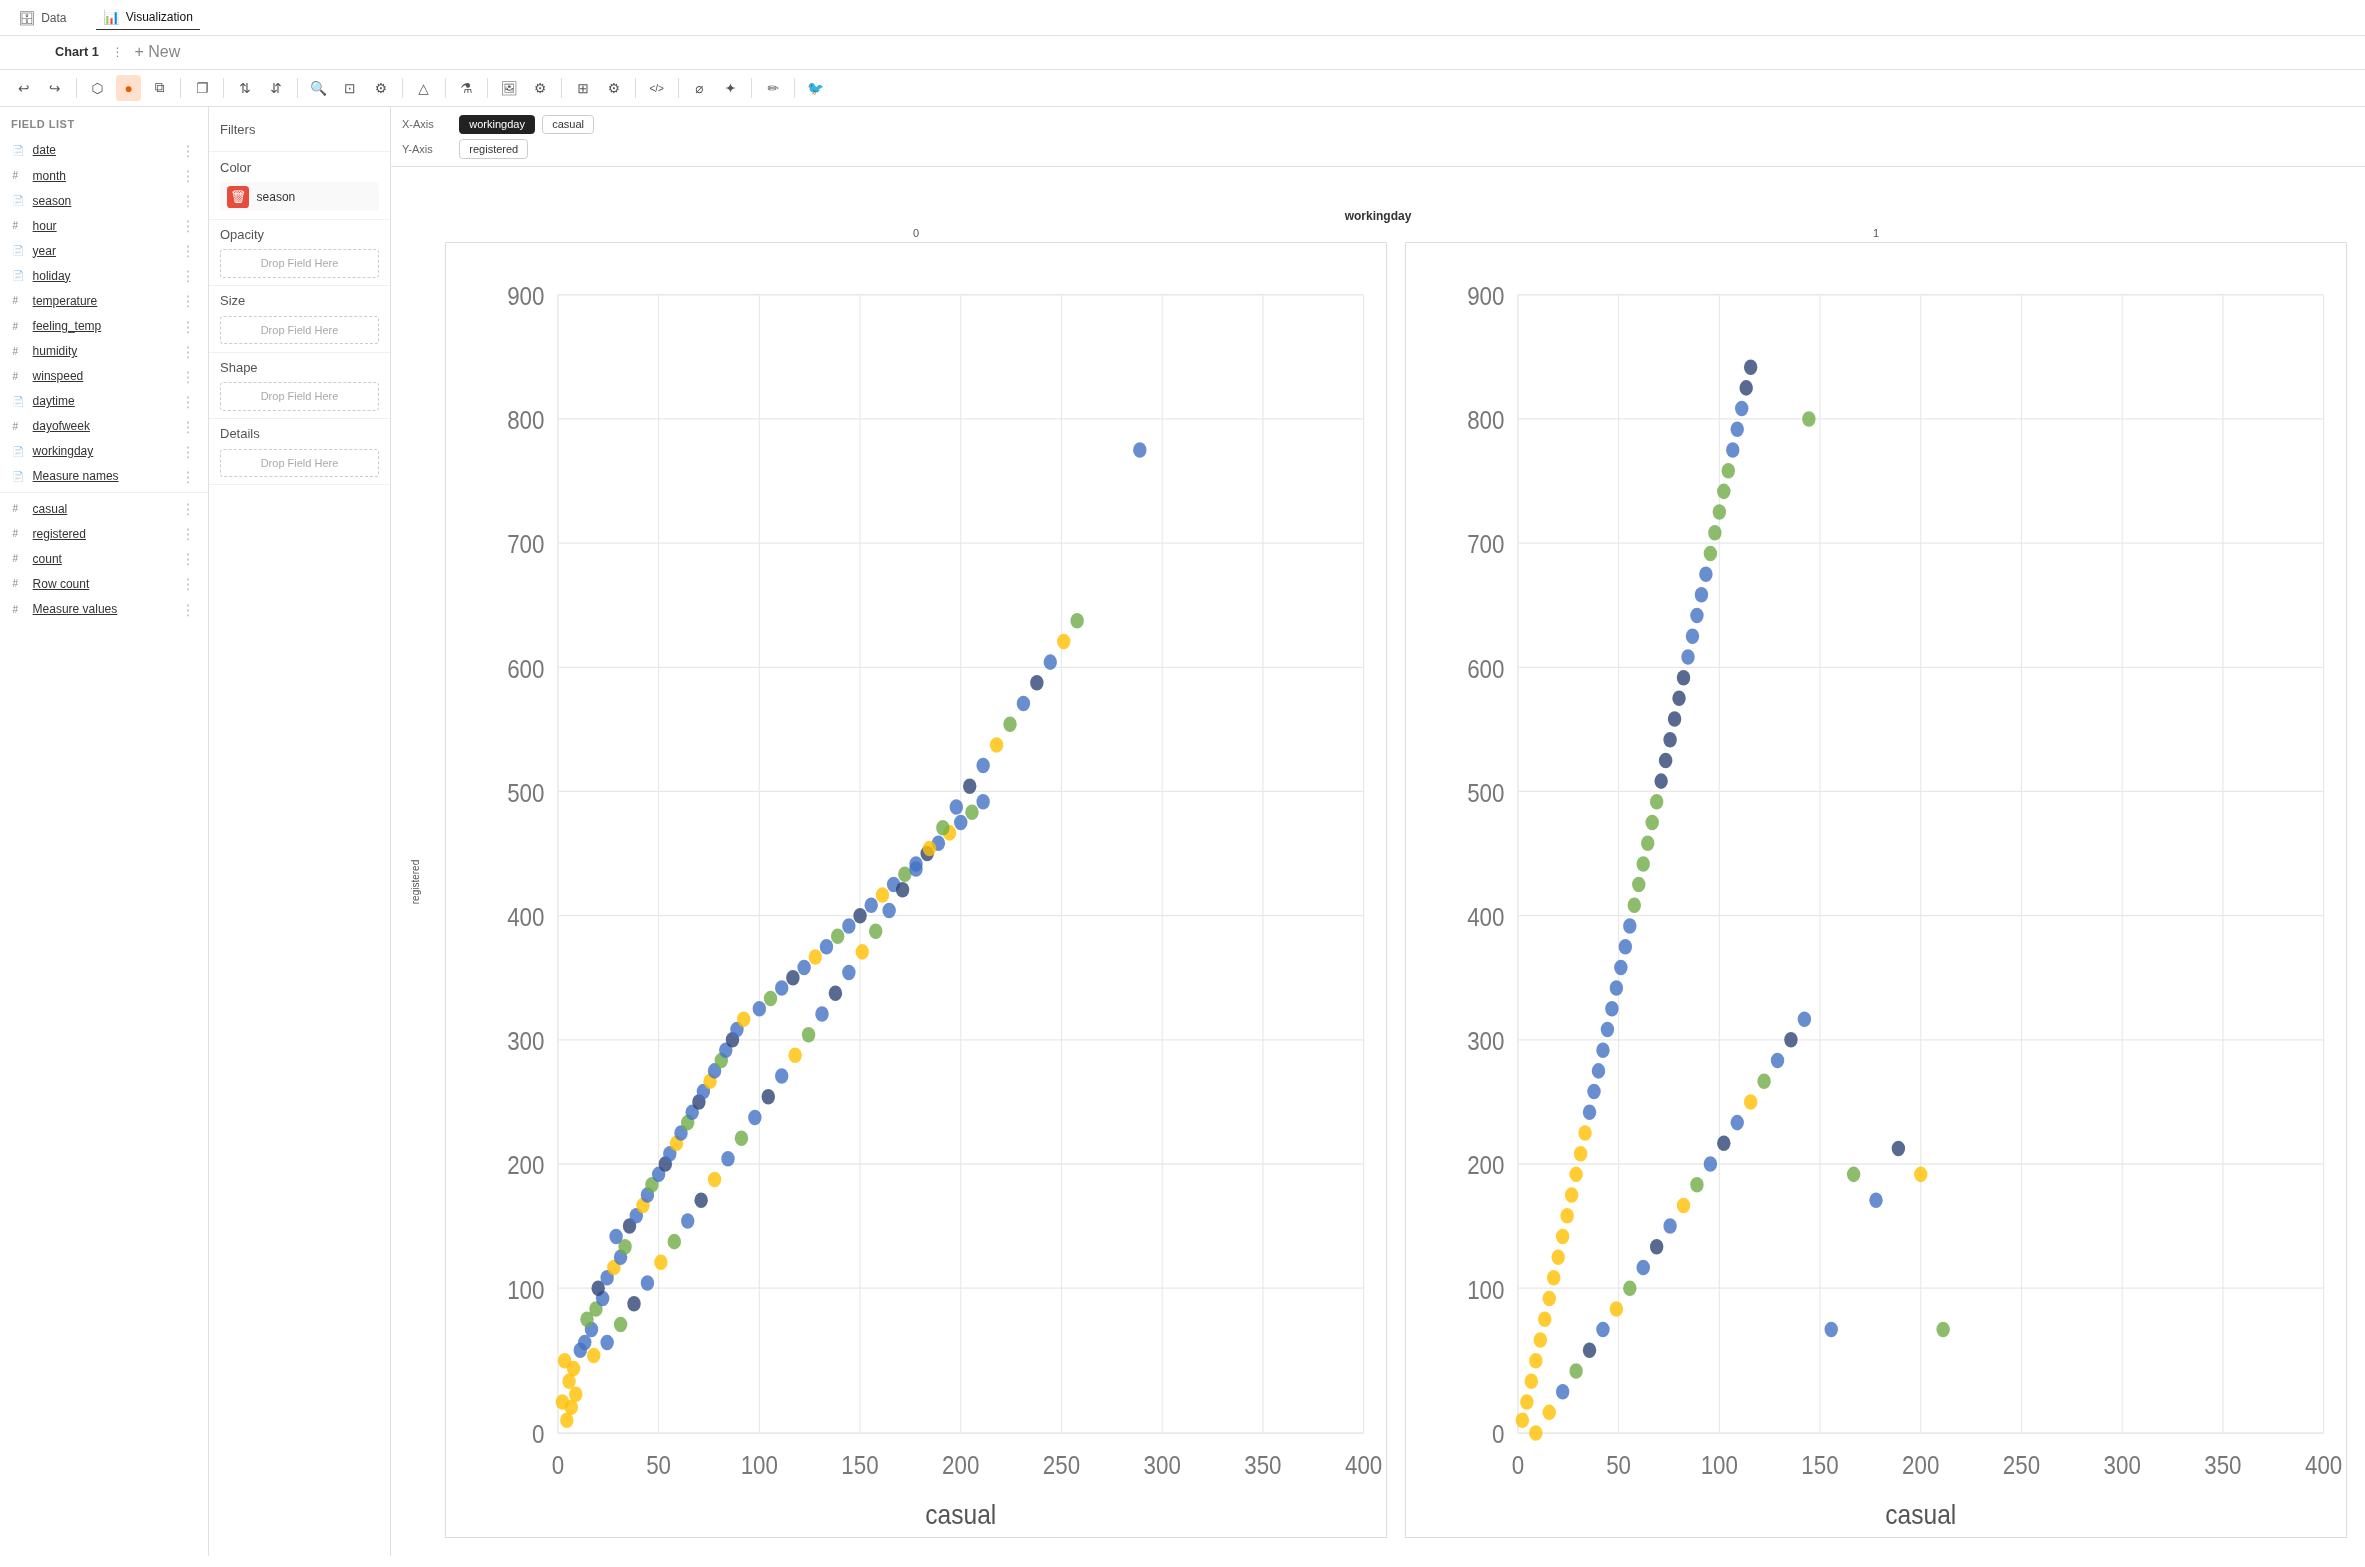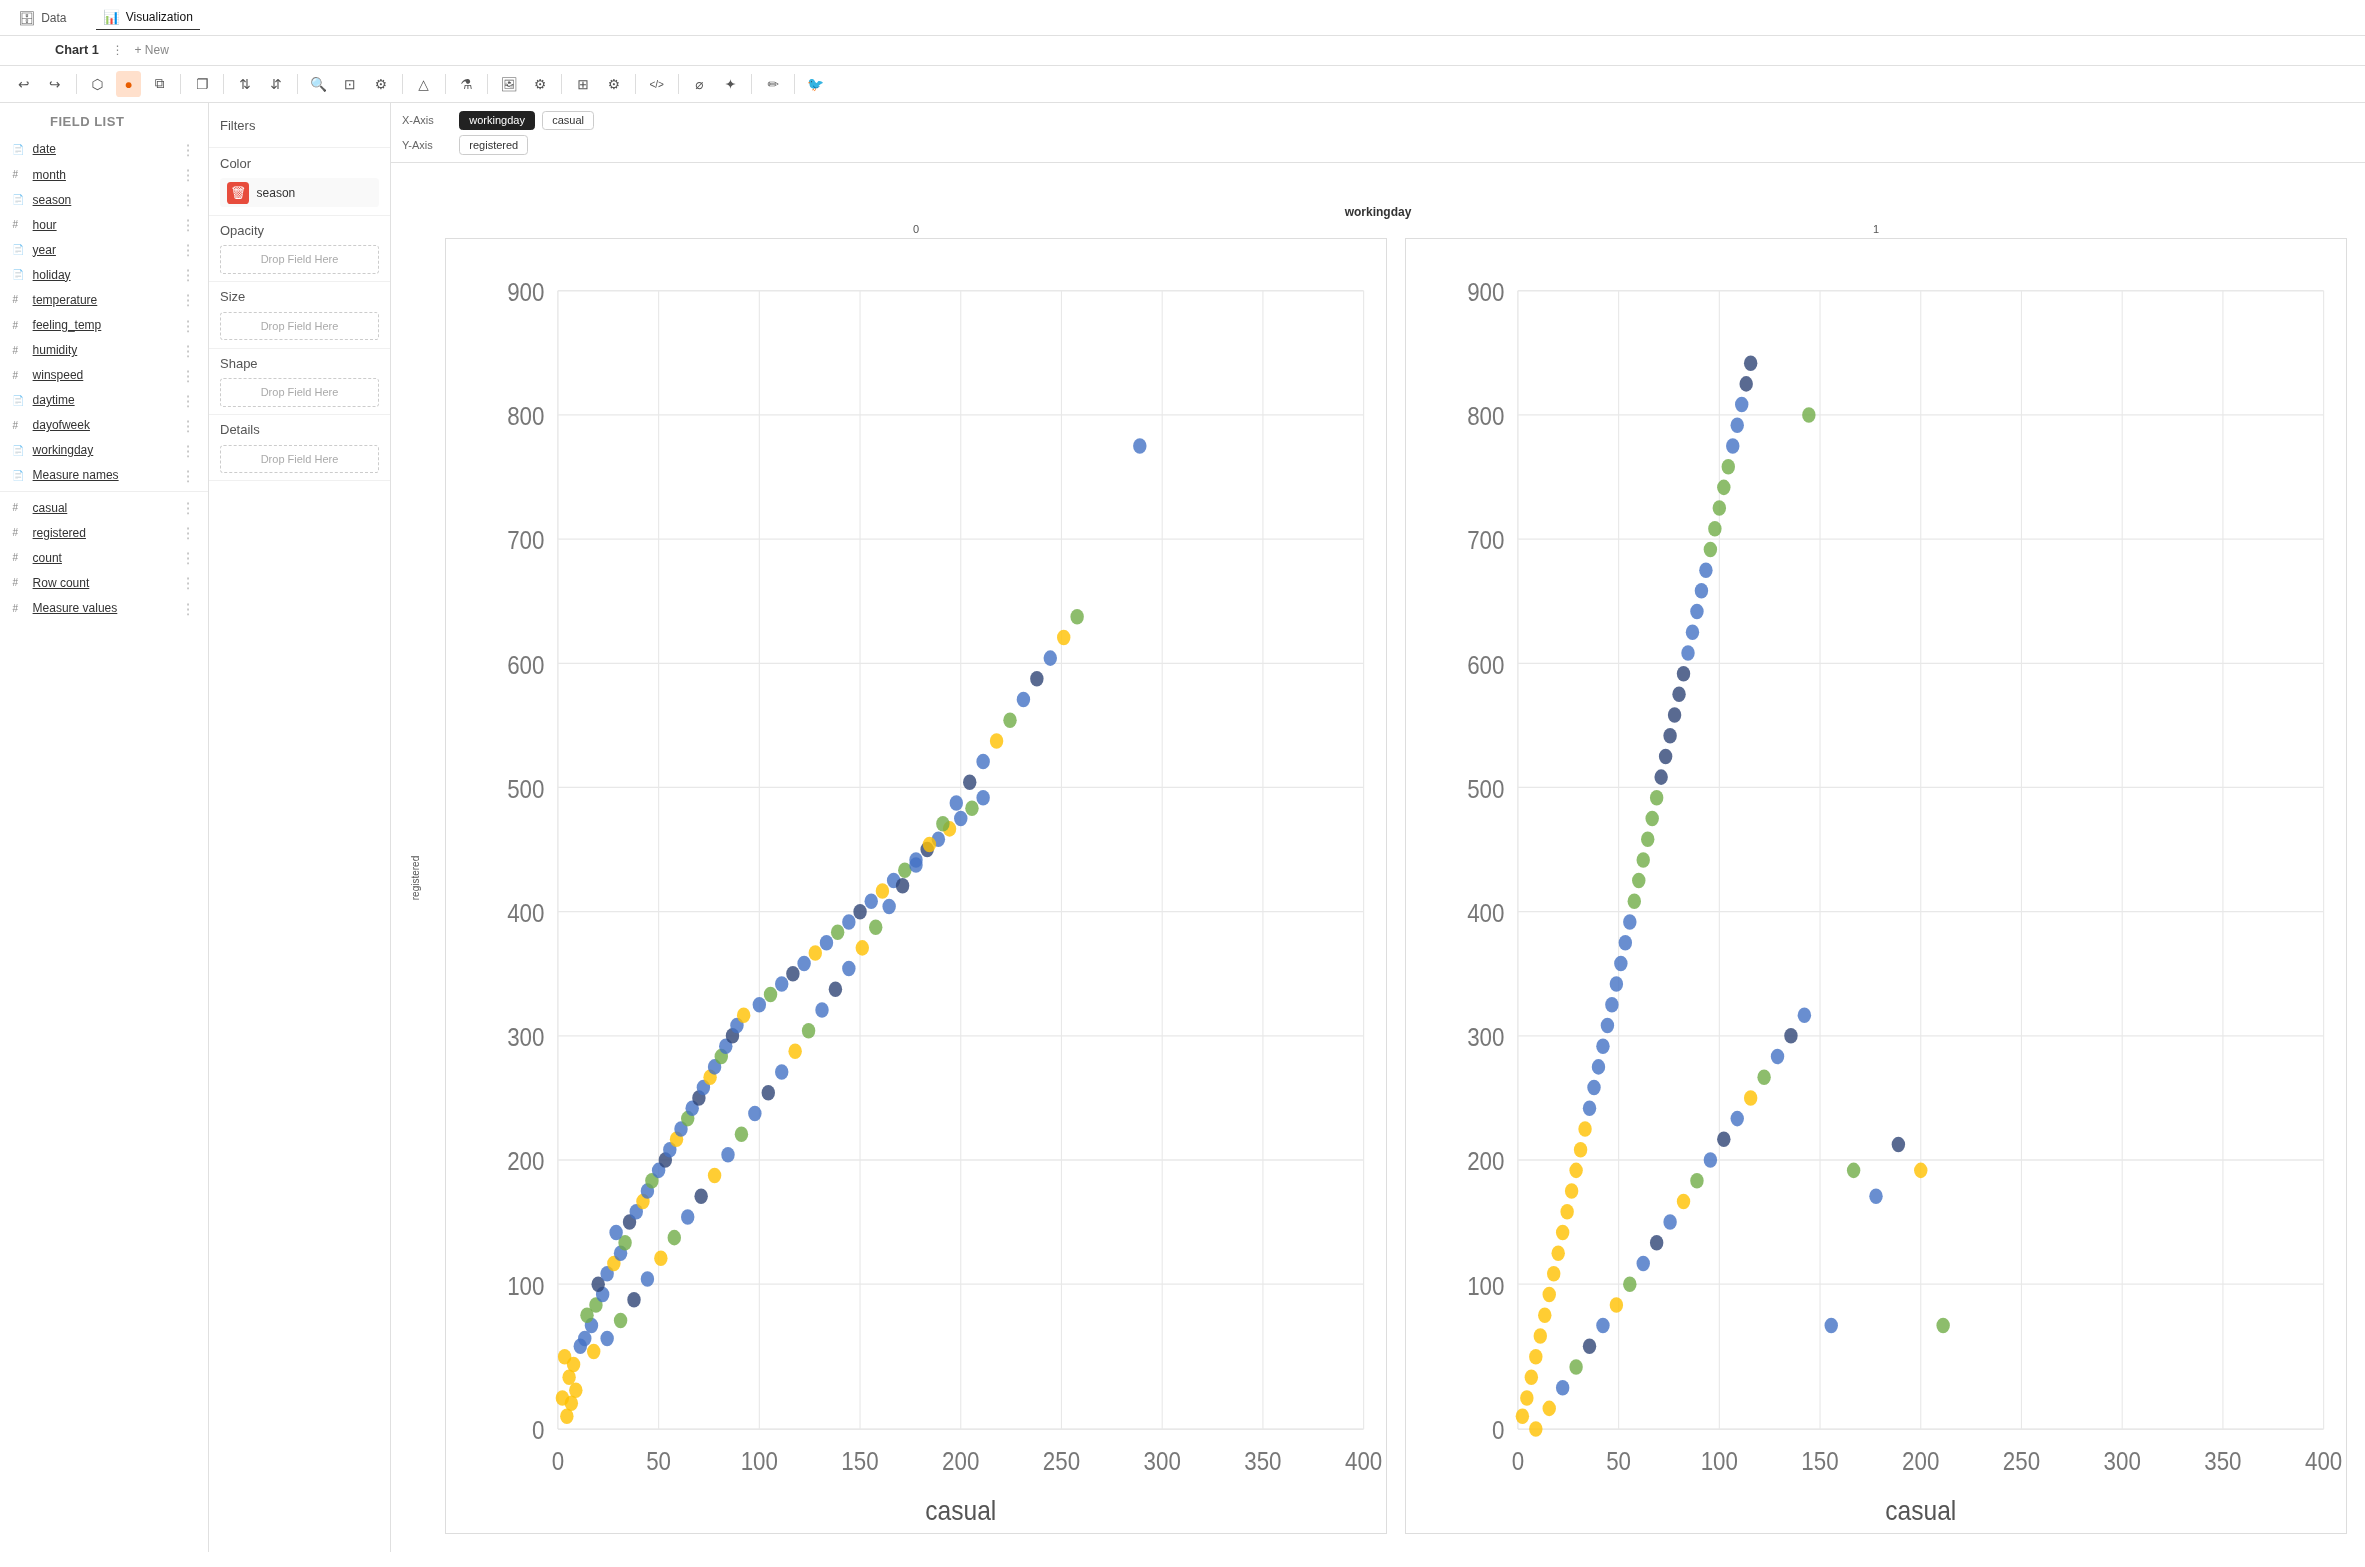"+ New" .new-btn { font-size: 12px -> 16px }
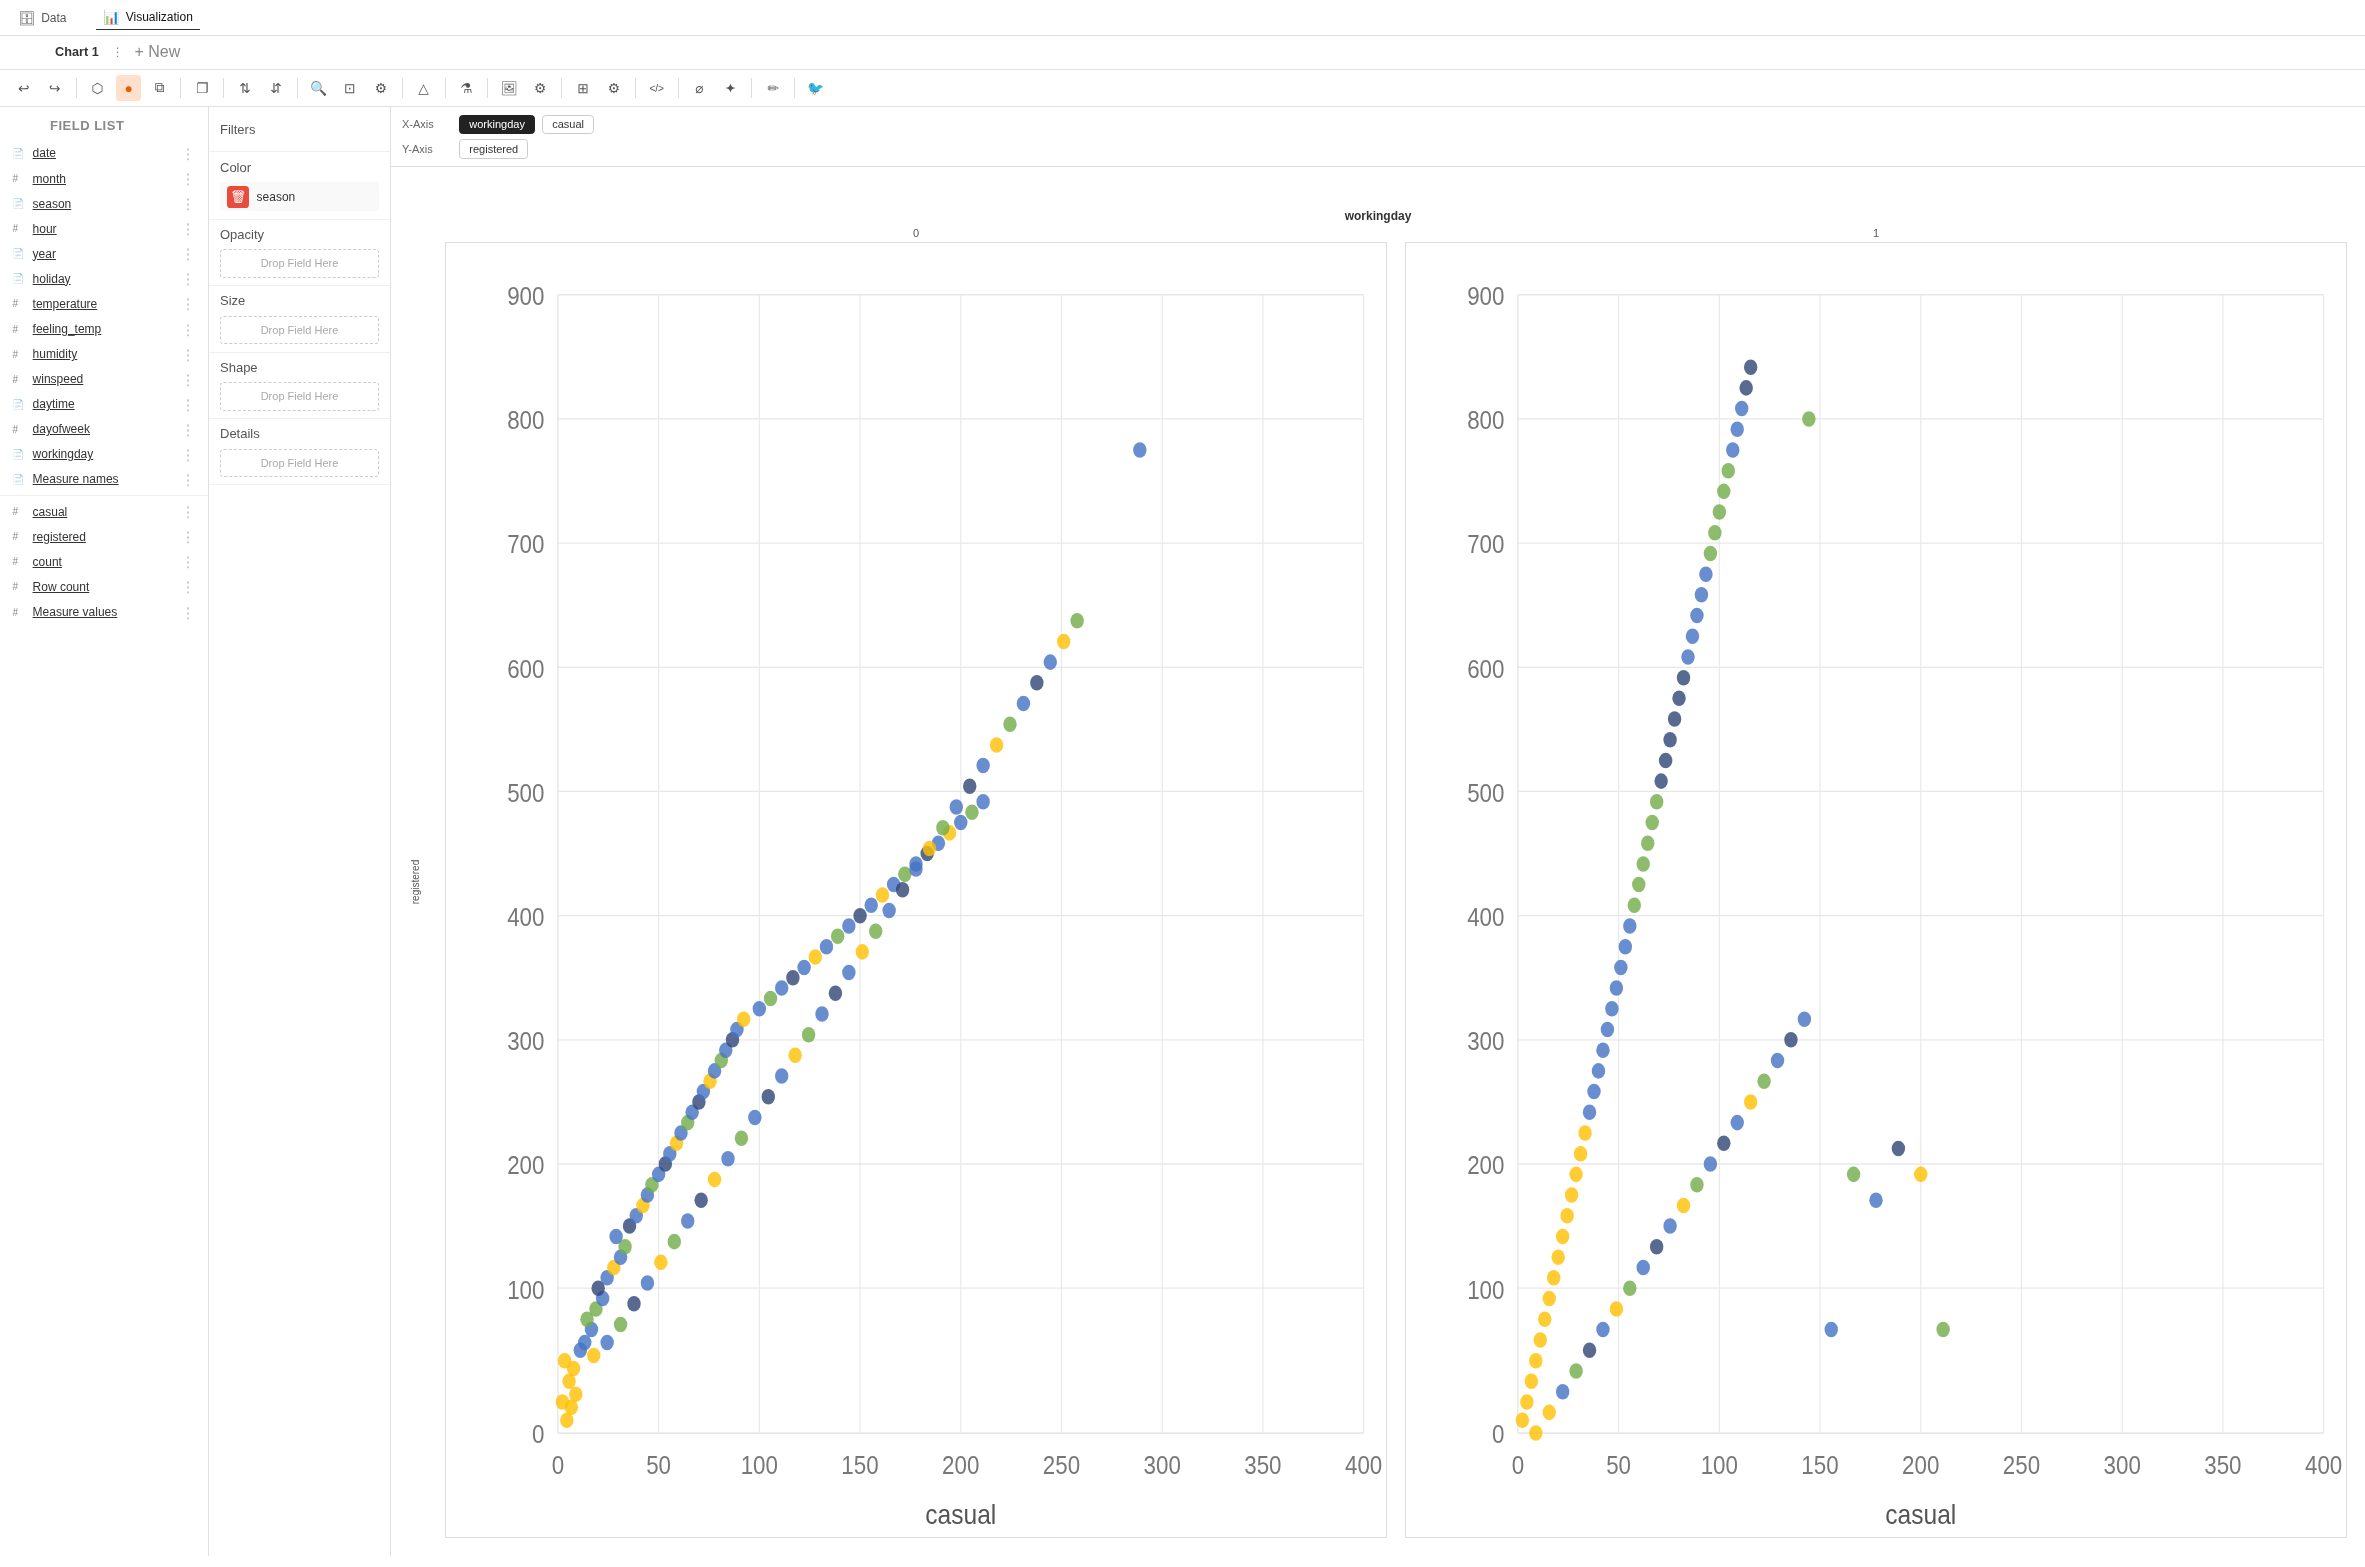"FIELD LIST" .field-list-header { font-size: 13px -> 11px; margin-left: 39px -> none }
